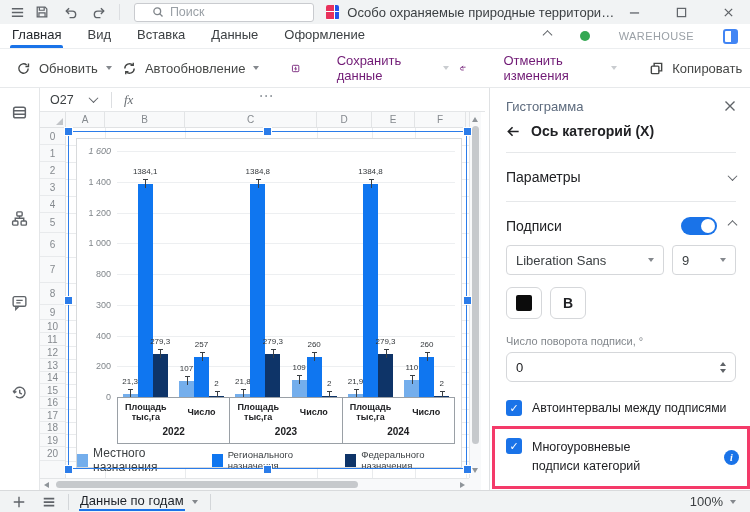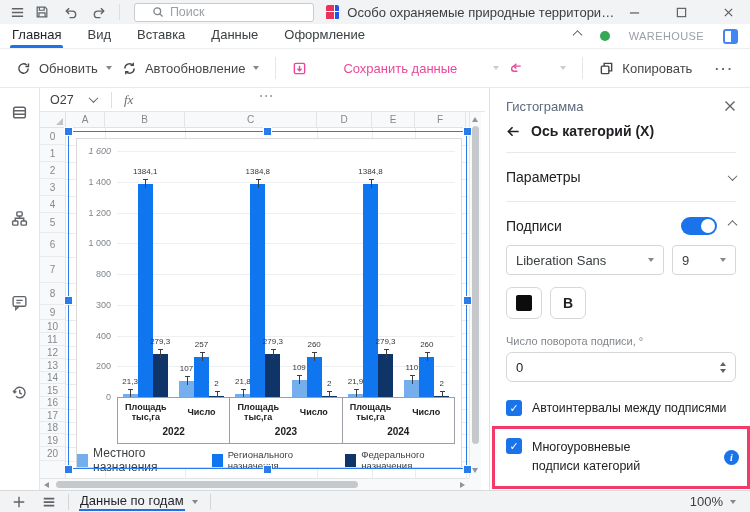"WAREHOUSE" .mb-right { gap: 19px -> 29px }
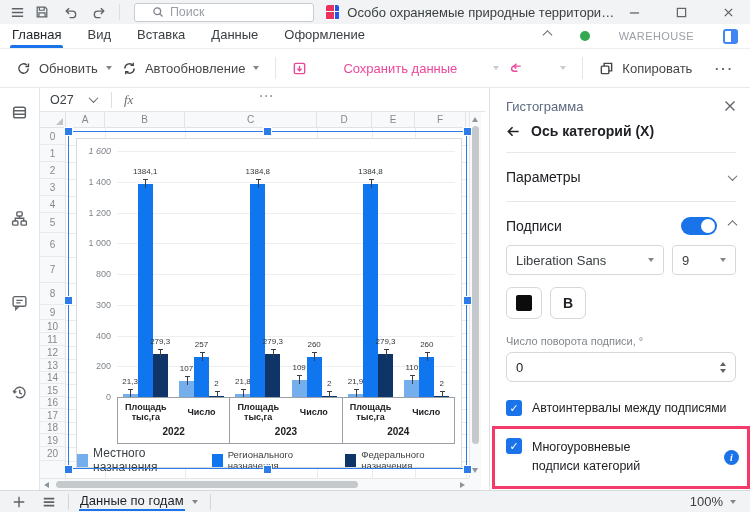"Сохранить данные" .tbtn.dis { color: #ec4899 -> #701a75 }
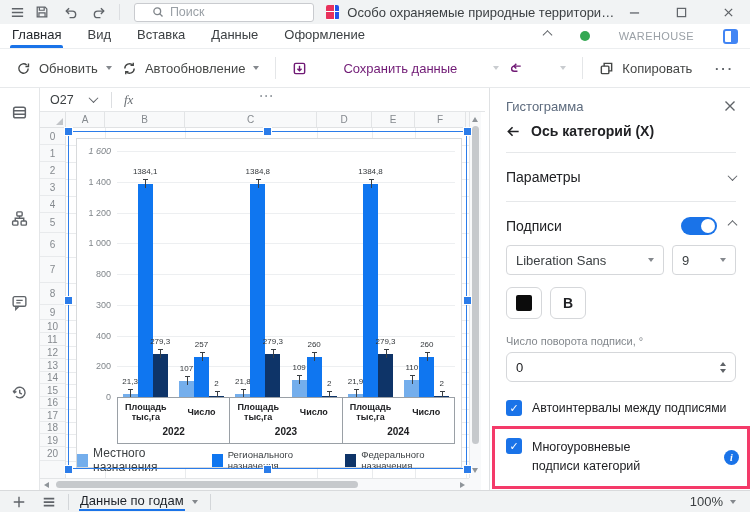"Отменить изменения" span { html: none -> <span>Отменить изменения</span> }
